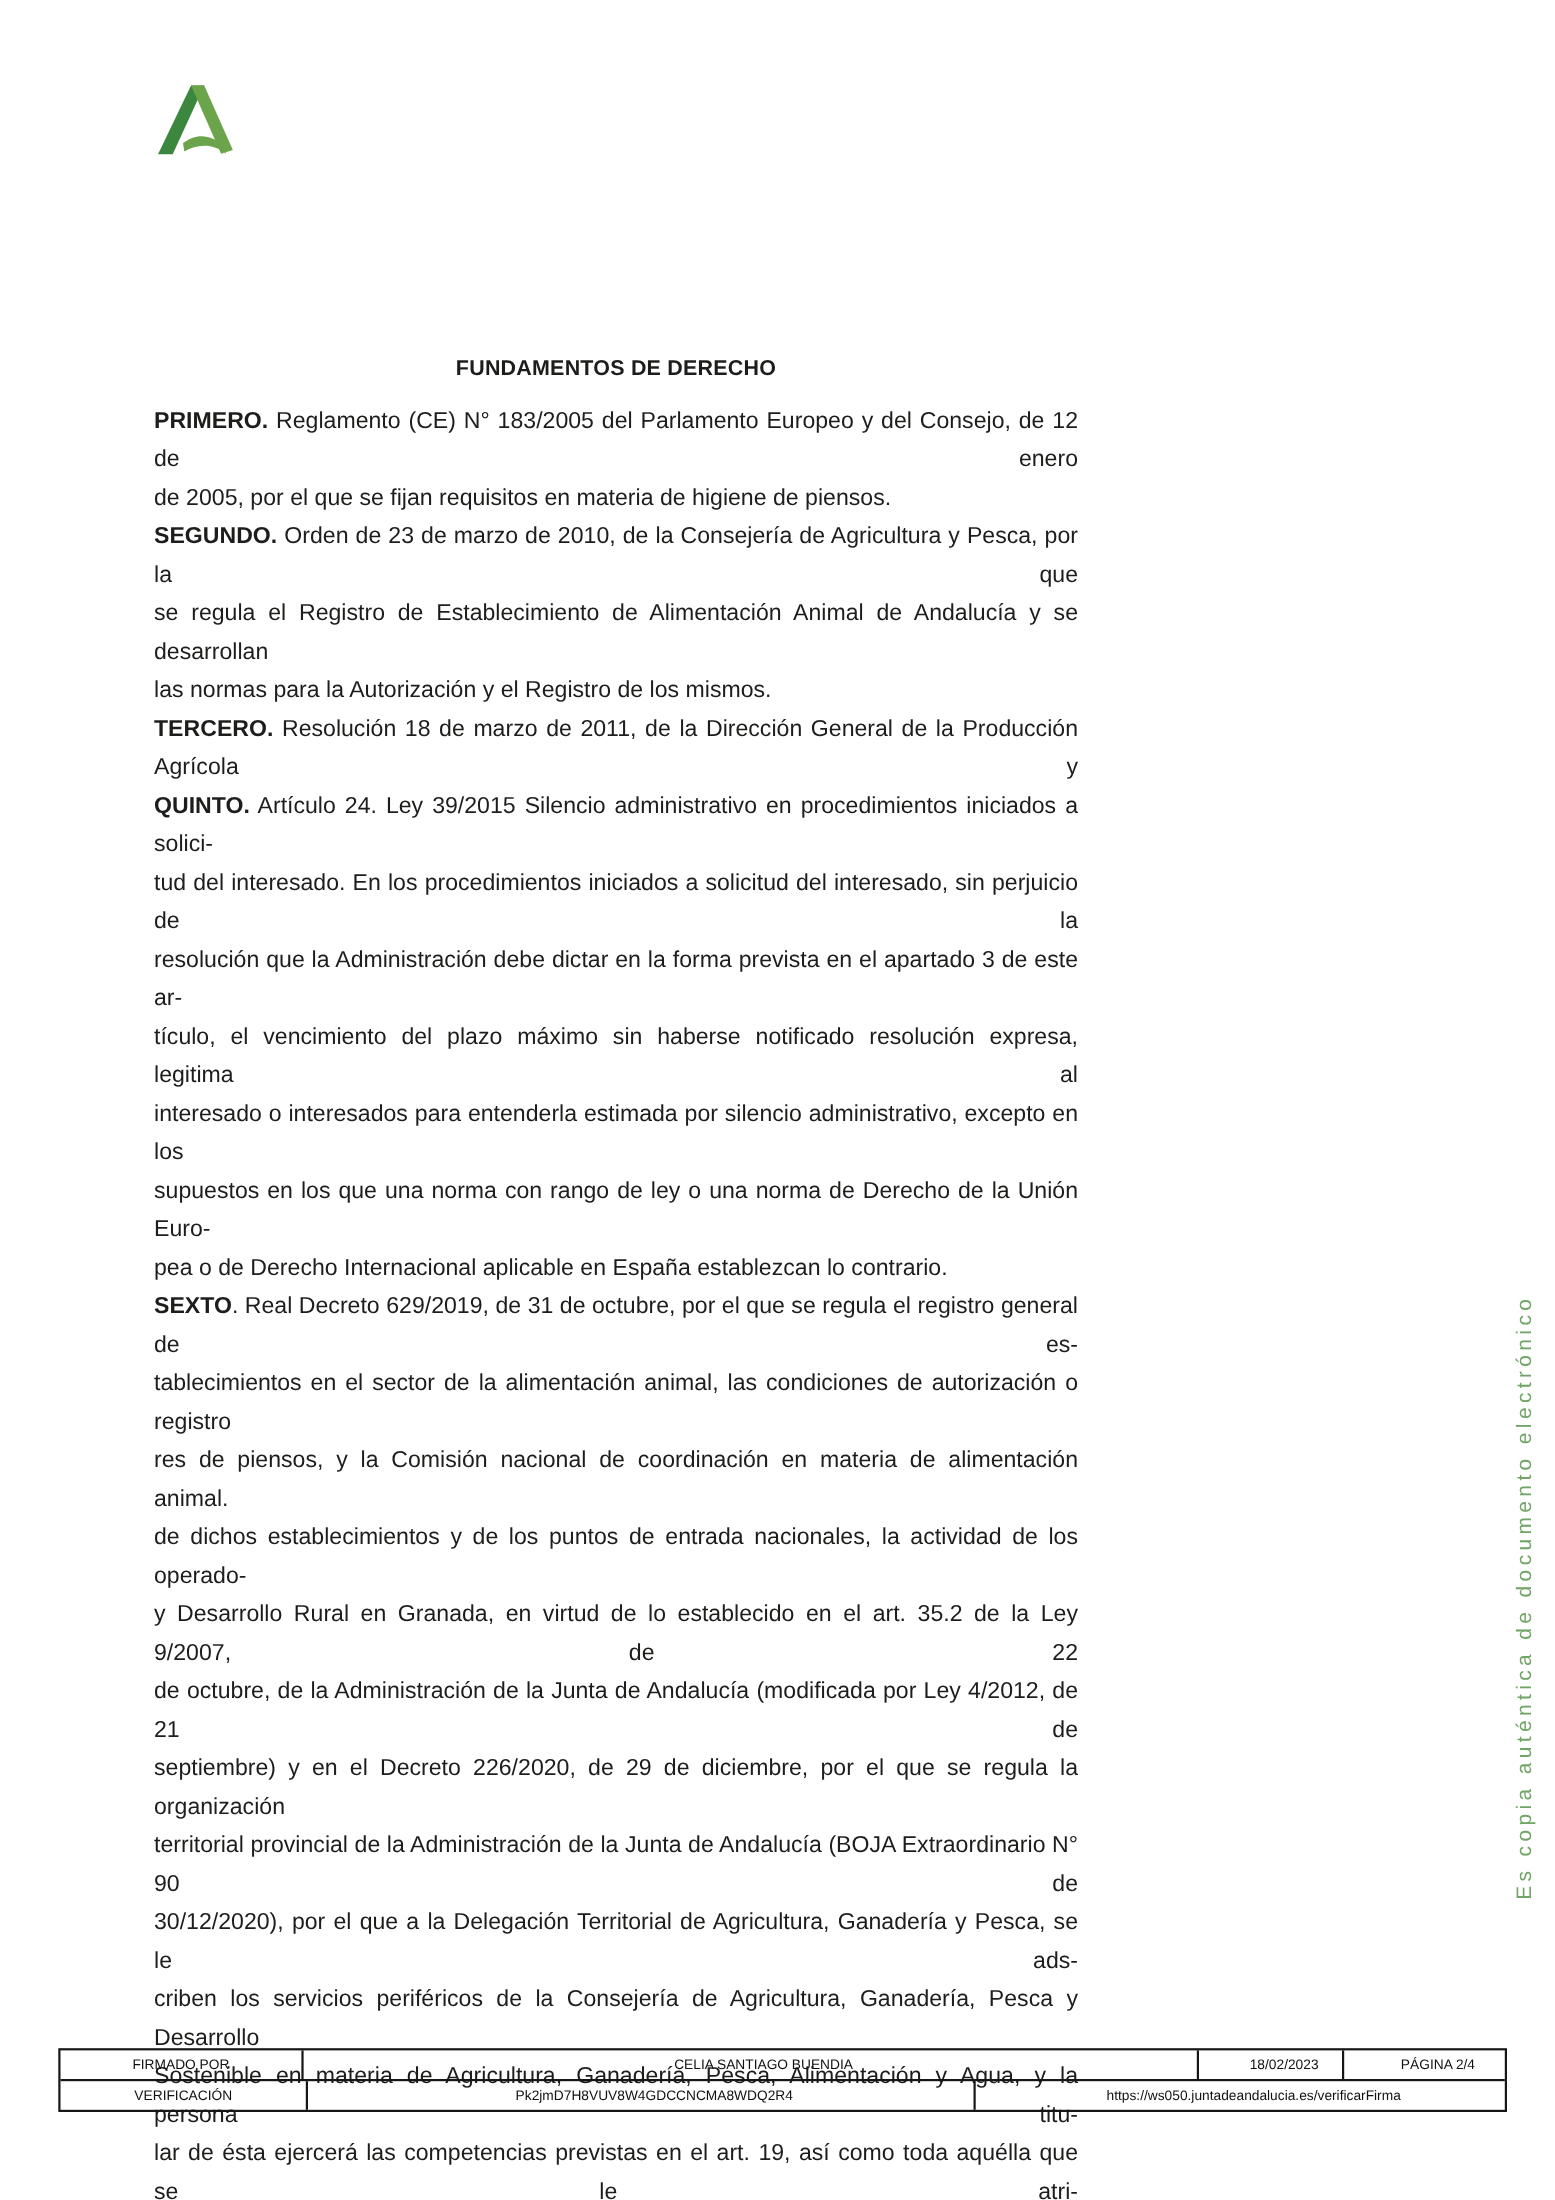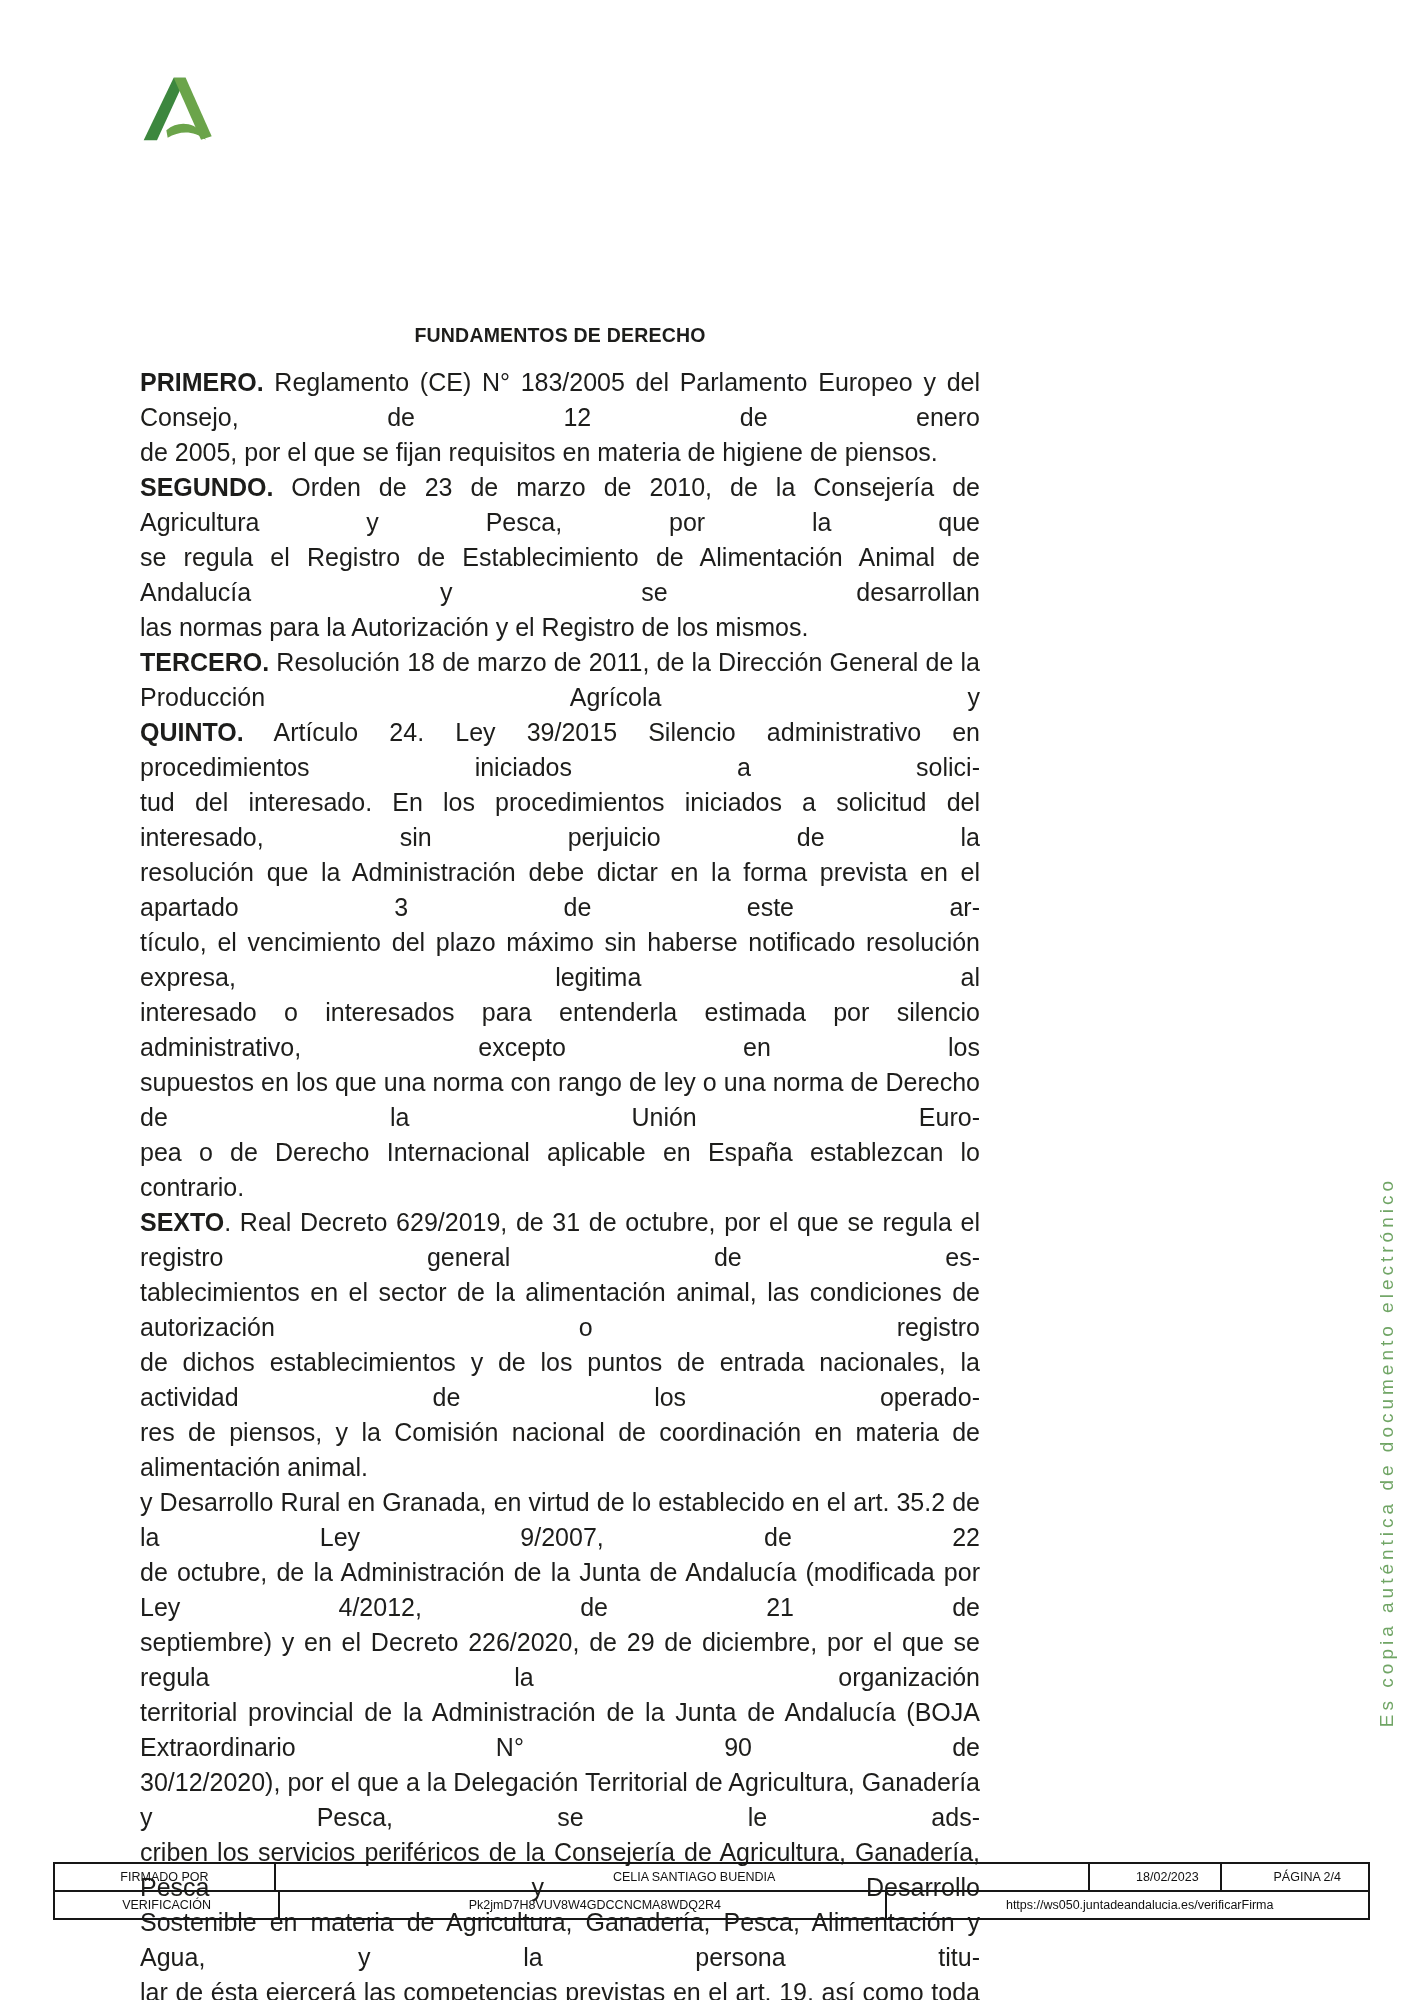"PRIMERO. Reglamento (CE) N° 183/2005" .line { font-size: 25px -> 21px }
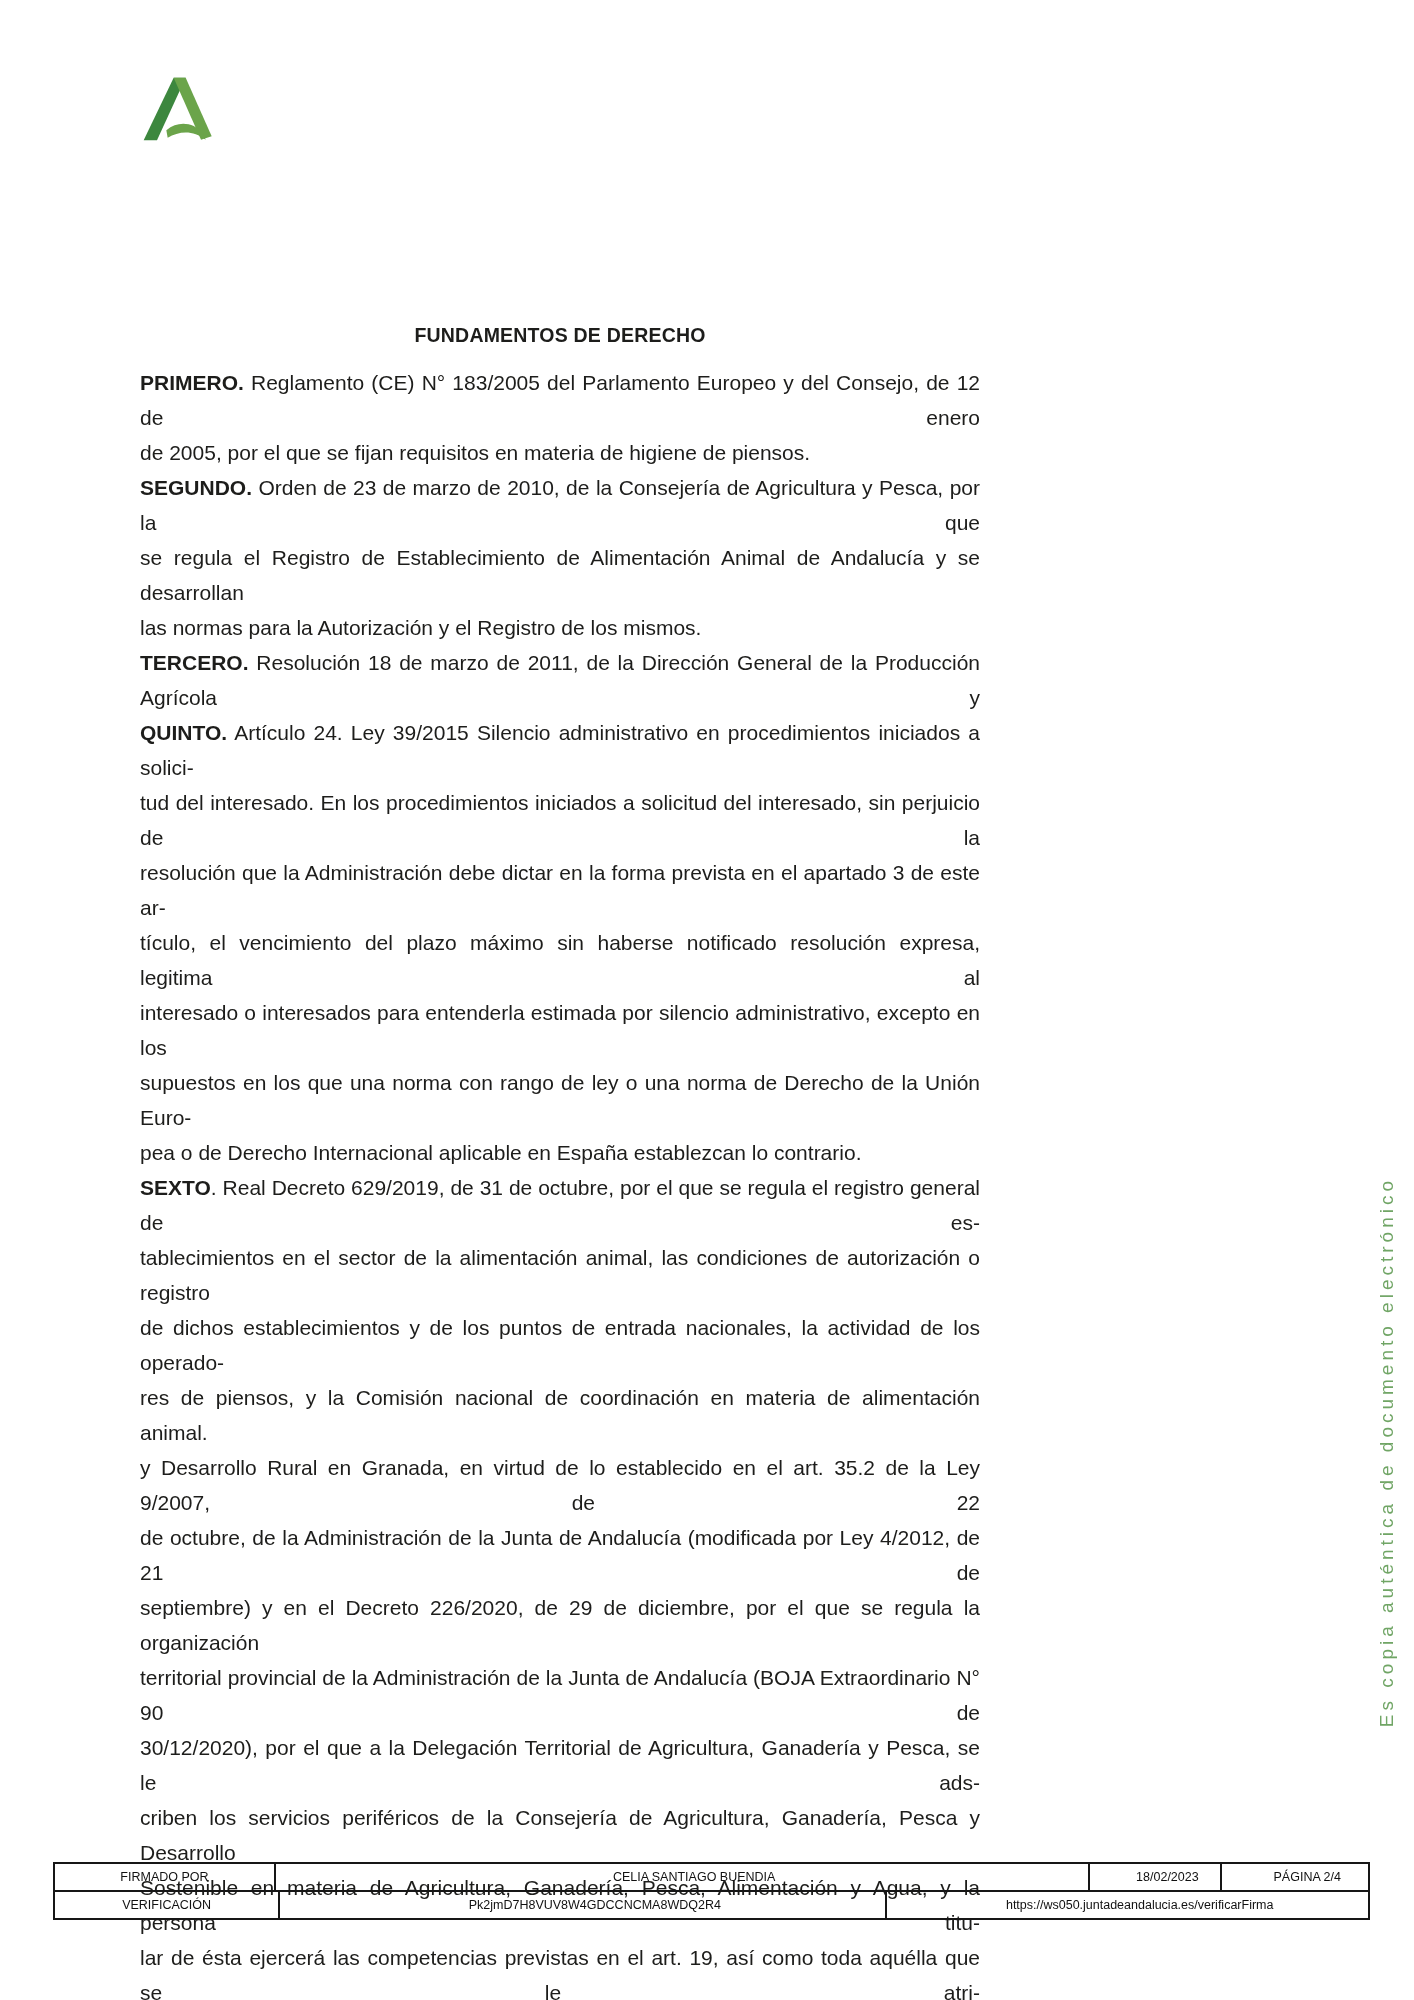"de dichos establecimientos y de" div.line { order: before "res de piensos, y la" -> after "res de piensos, y la" }
